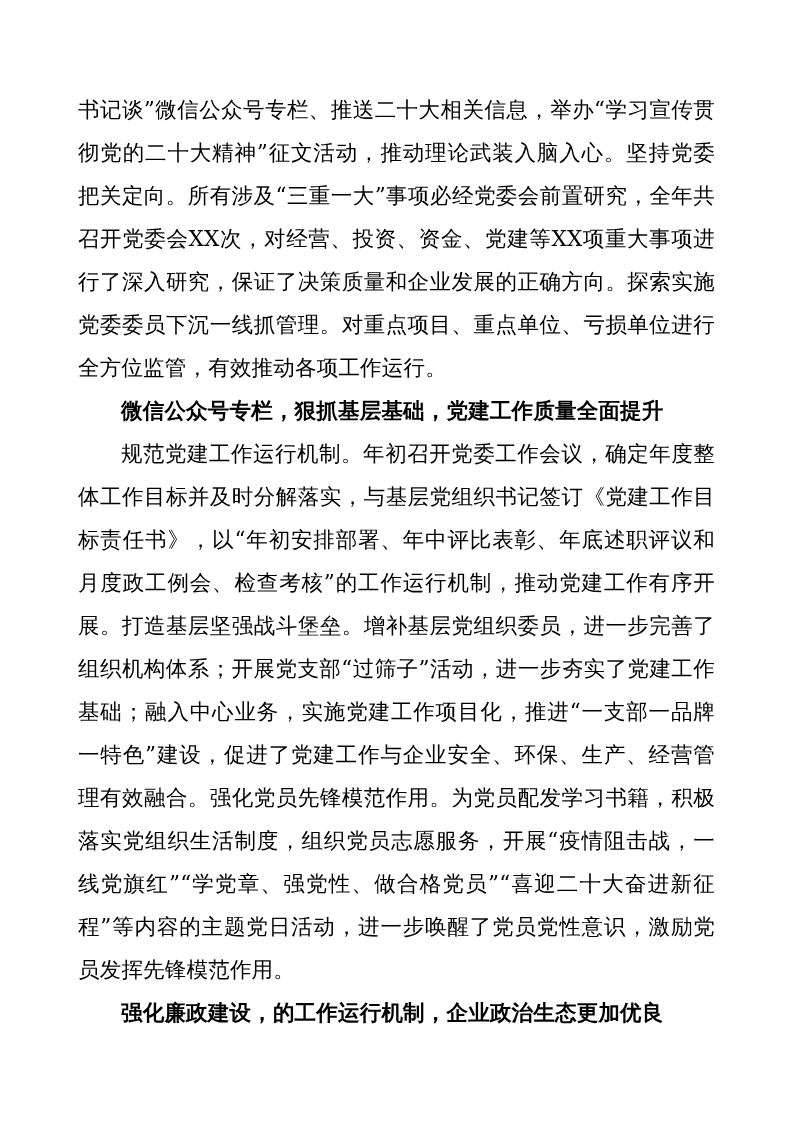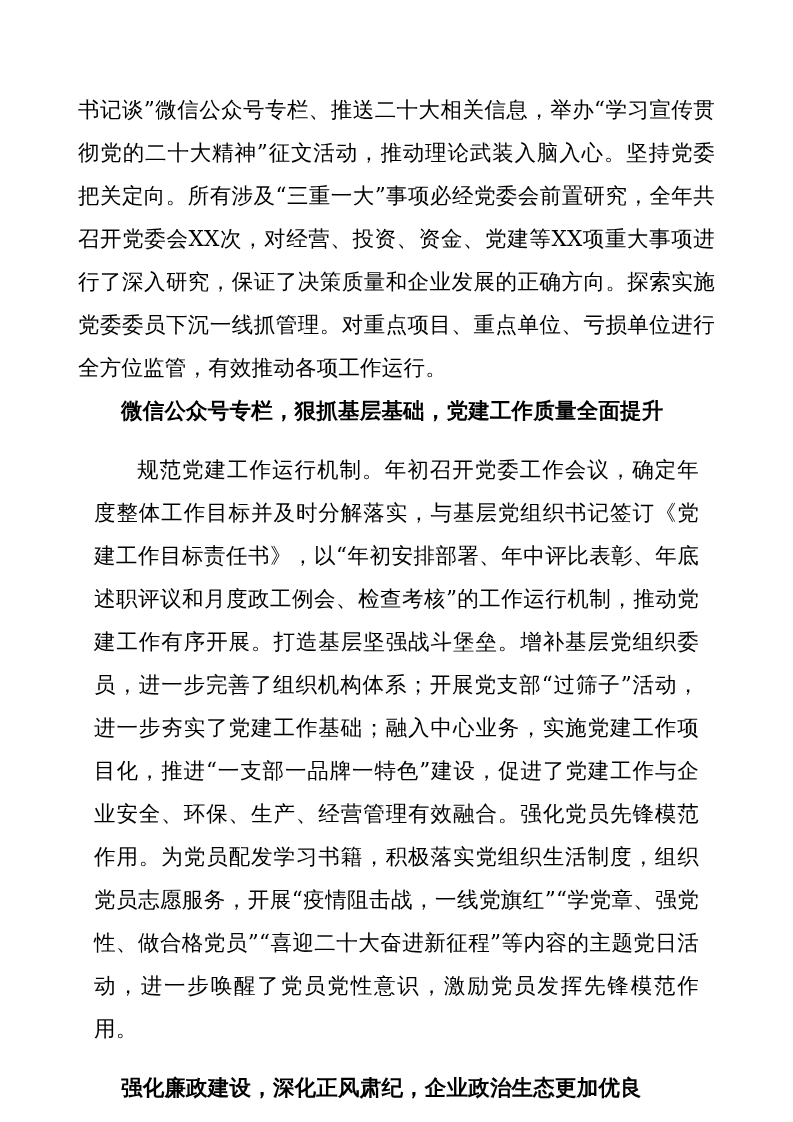"规范党建工作运行机制。年初召开党委工作会议，确定年度整体工作目标并及时分解落实，" p.indent { margin: 16px -> 0 }
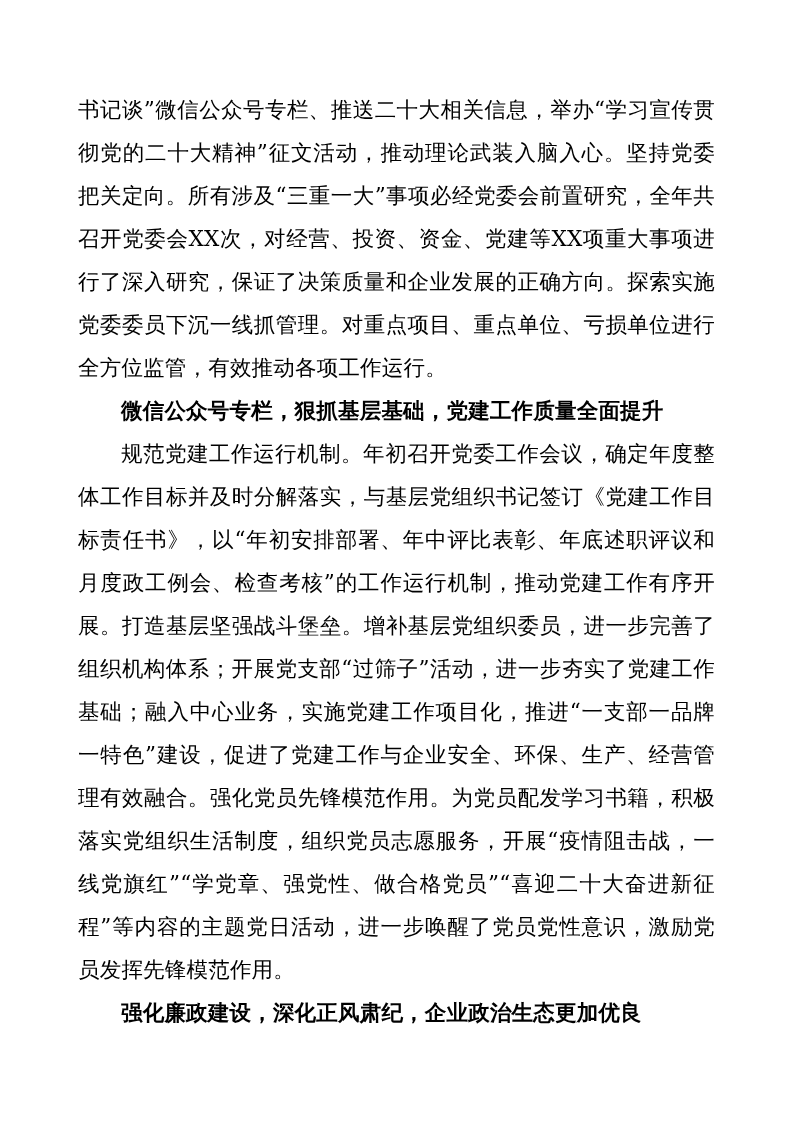"强化廉政建设，深化正风肃纪，企业政治生态更加优良" p.heading { text: 深化正风肃纪 -> 的工作运行机制 }
